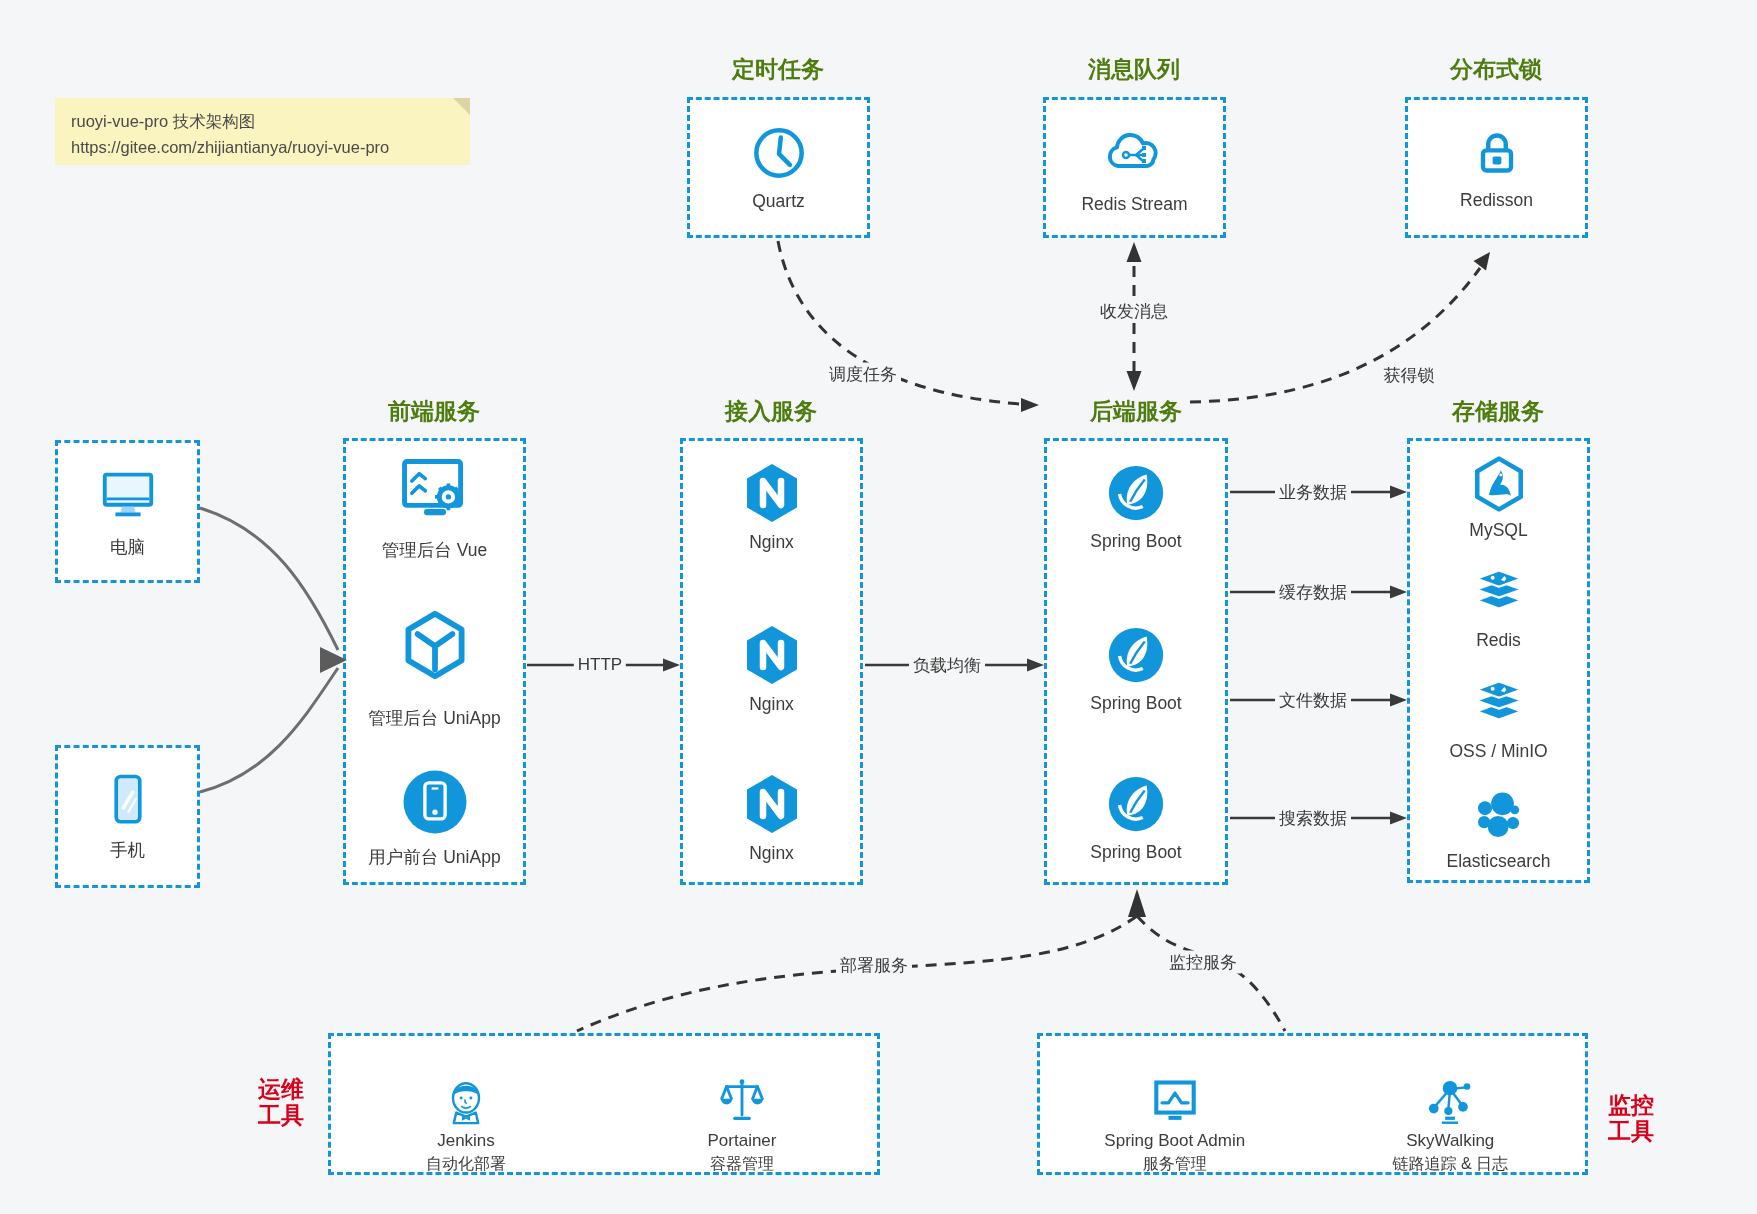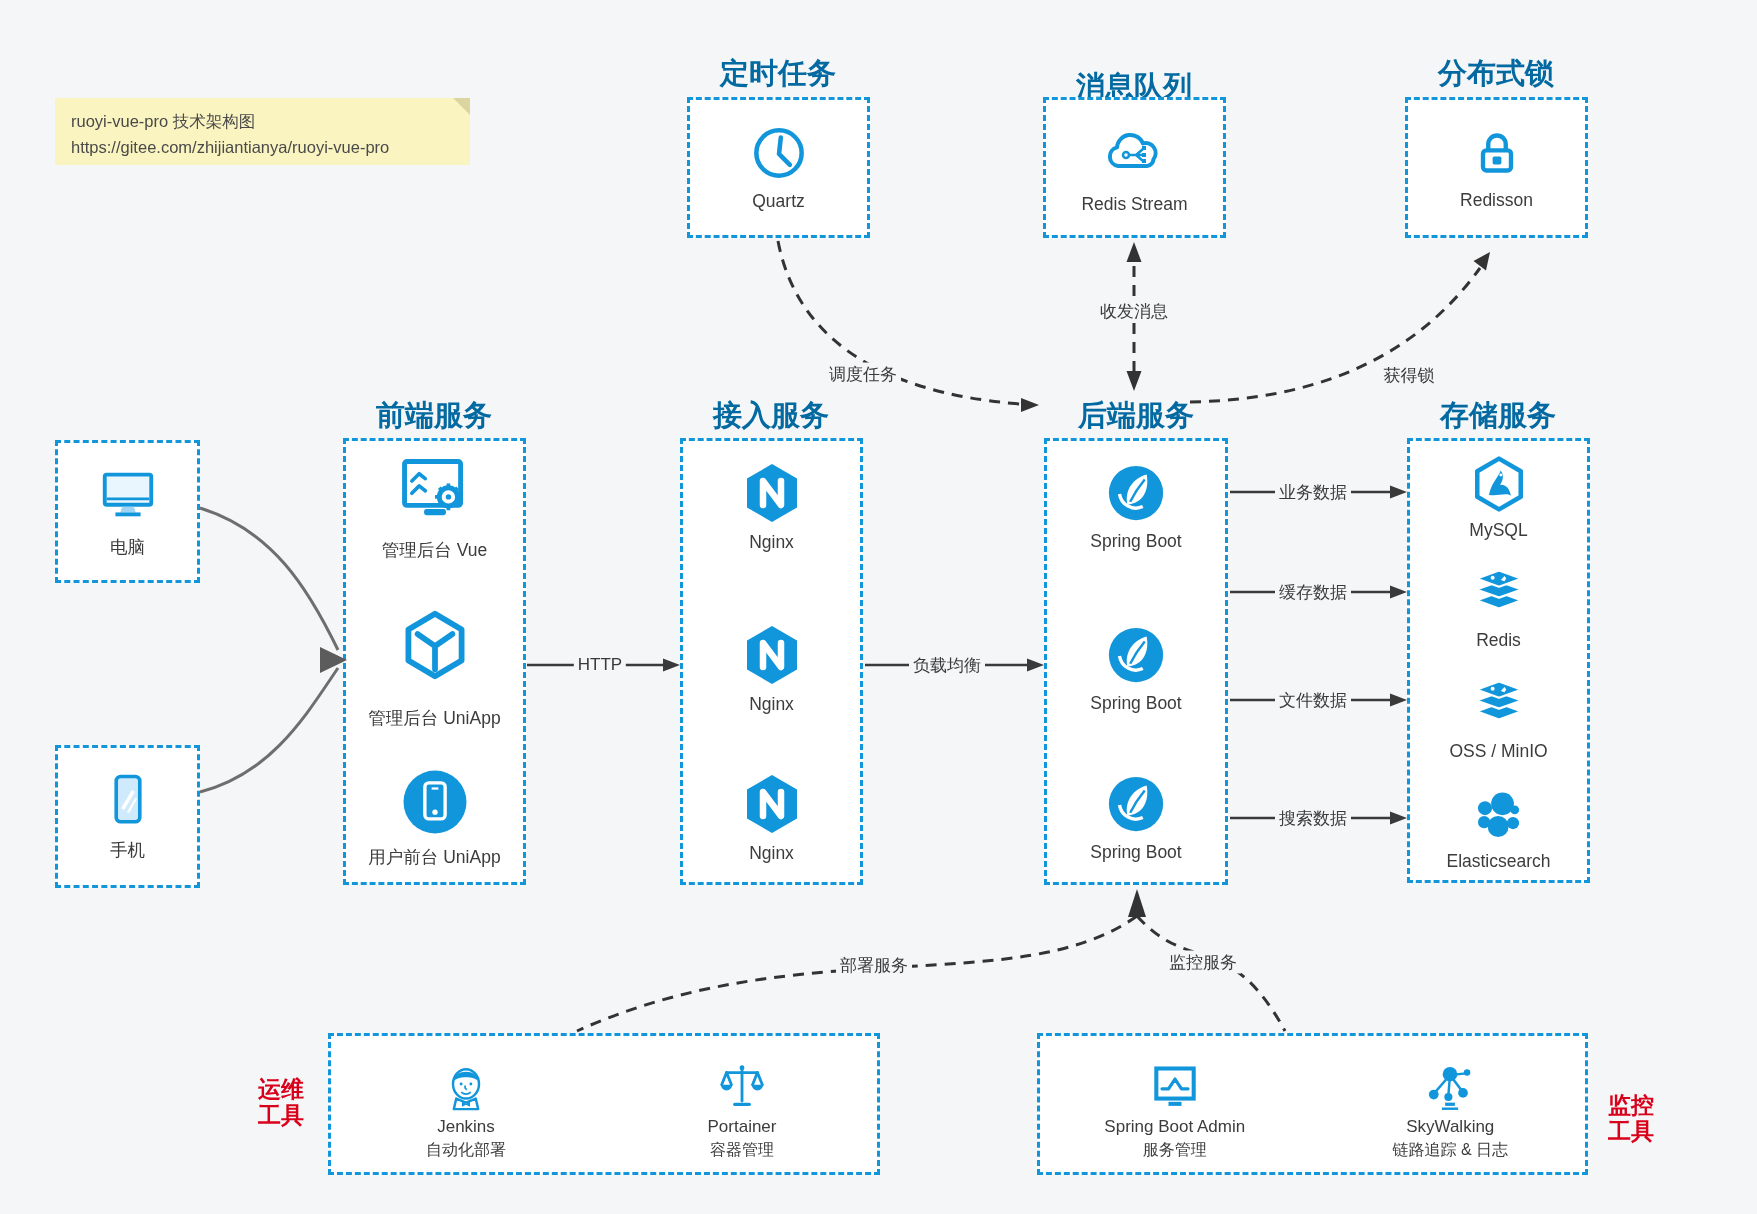"定时任务" .col-title { color: #0369a1 -> #4d7c0f; font-size: 29px -> 23px }
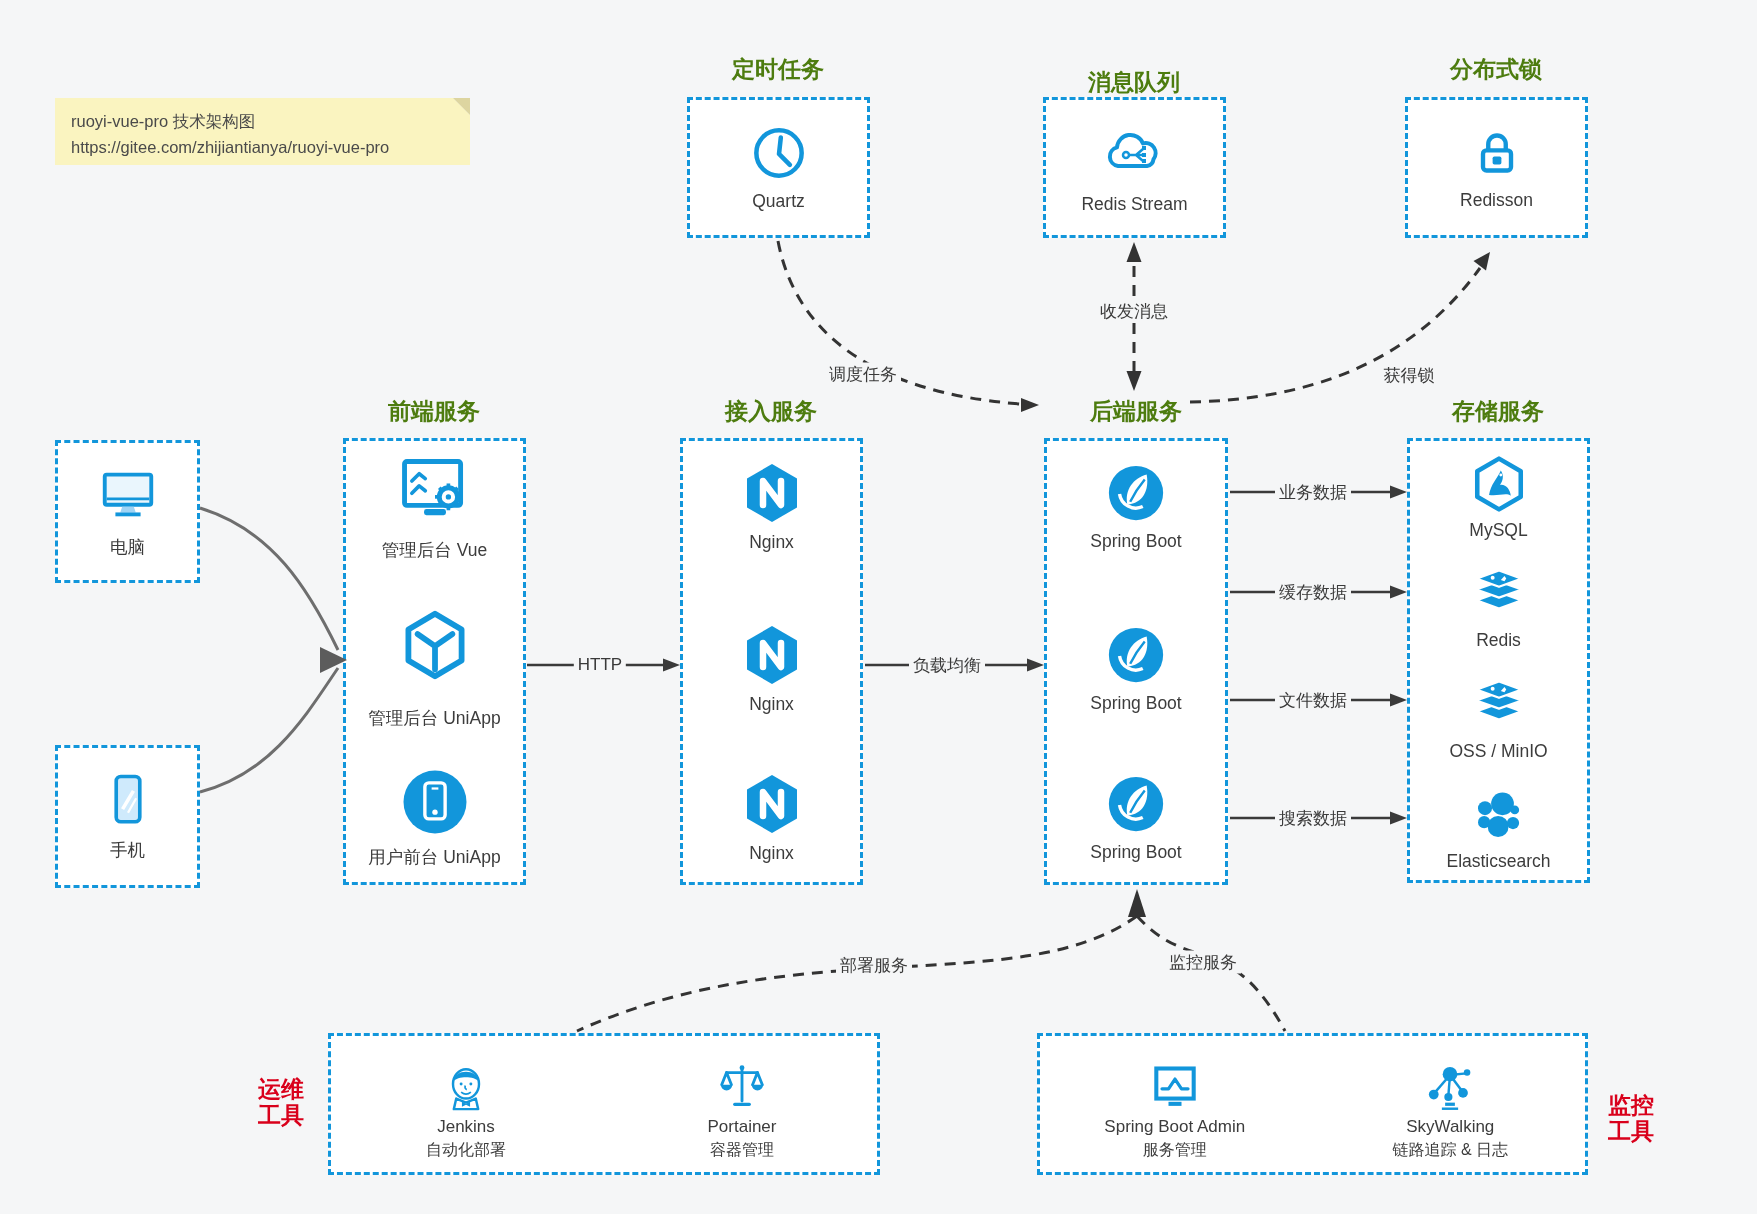"消息队列" div.col-title { top: 67px -> 54px }
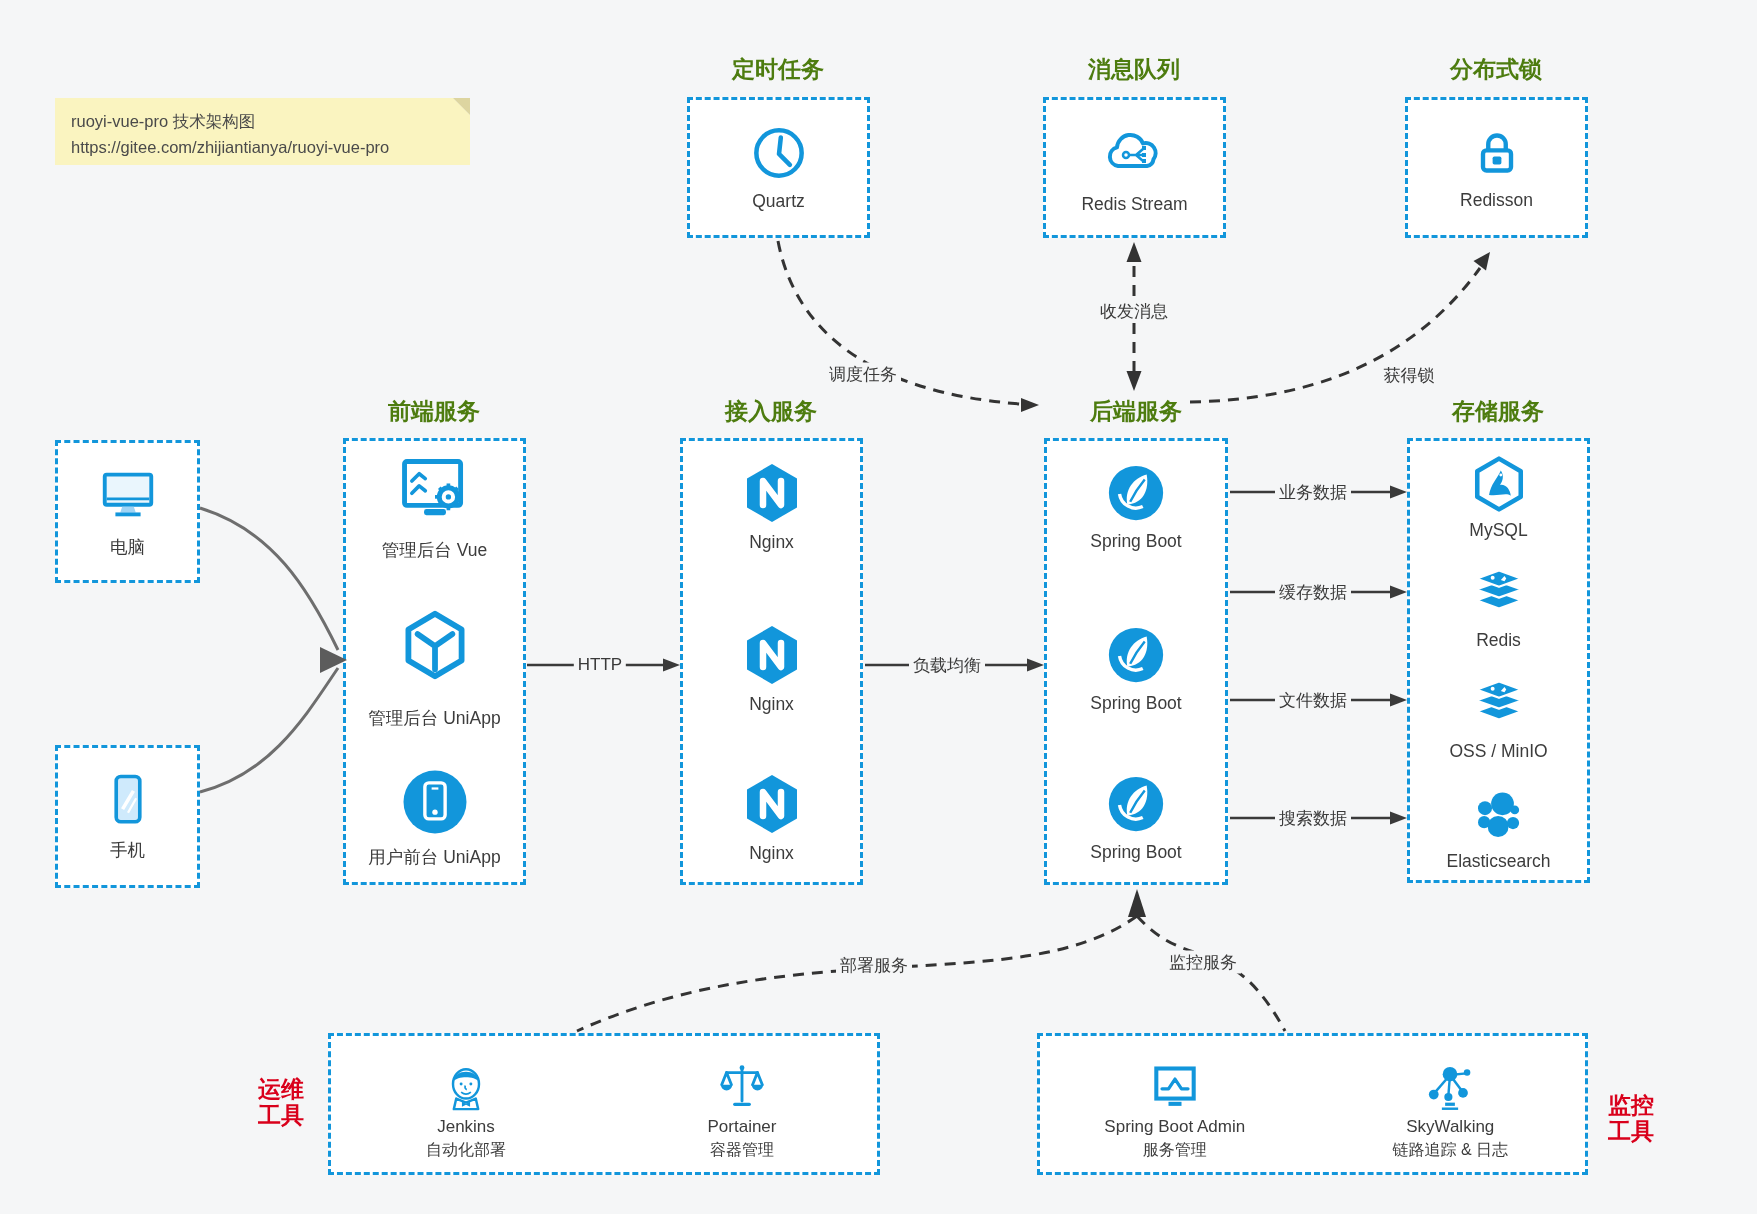"Jenkins" .brow { align-items: center -> flex-end }
